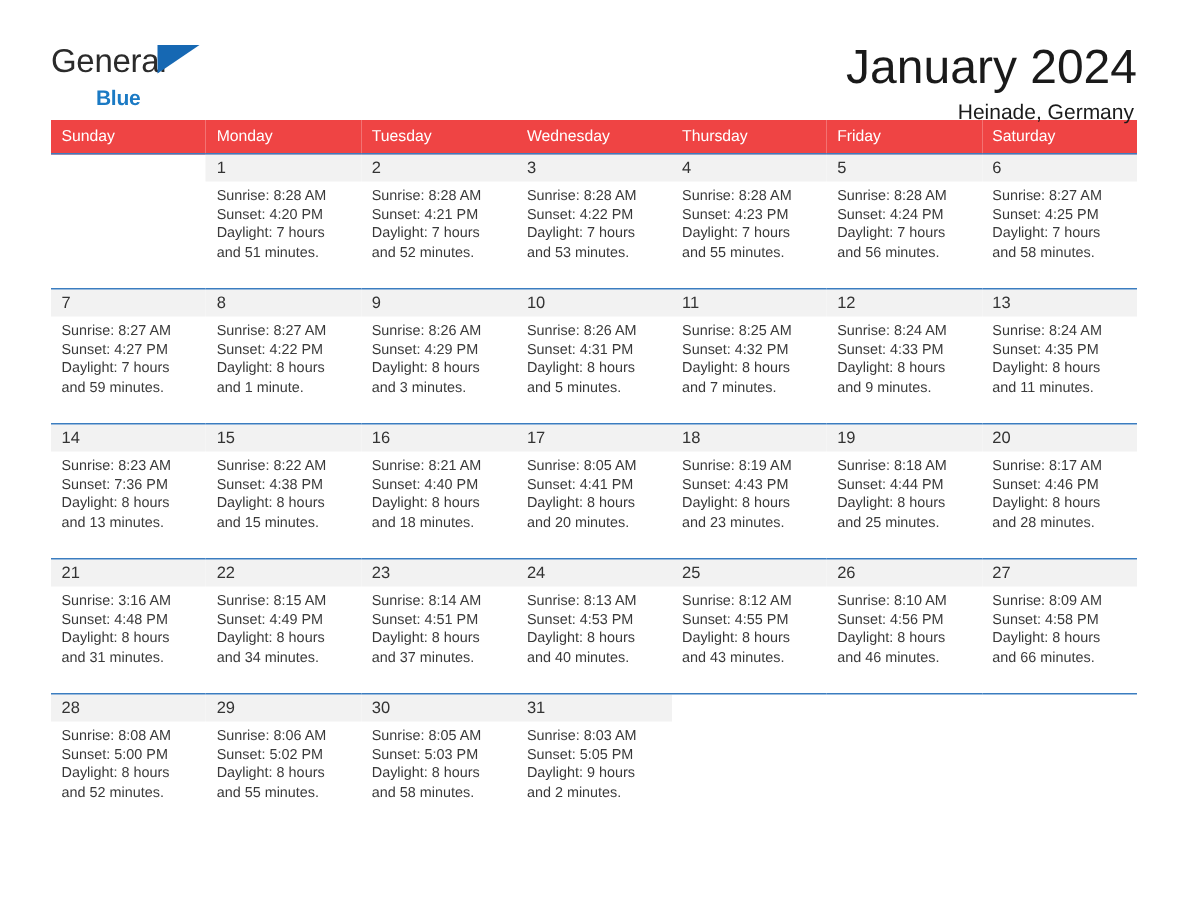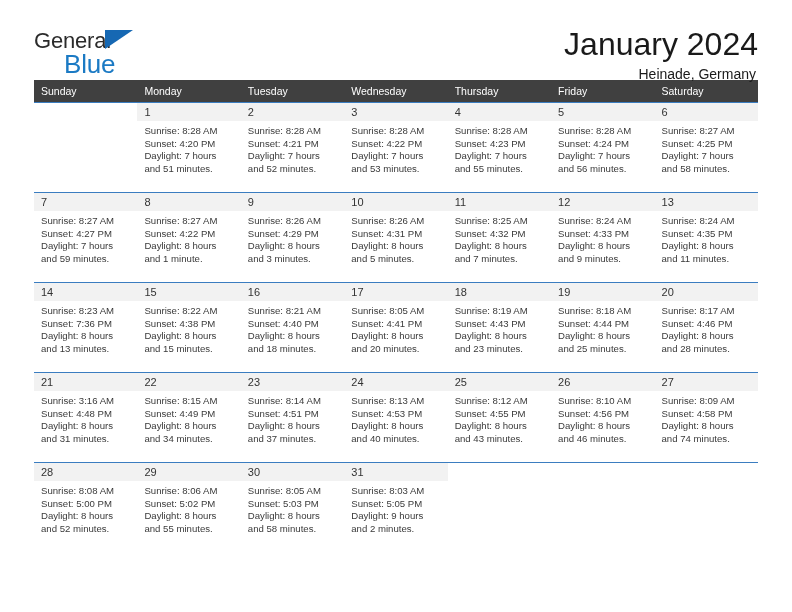"Blue" .brand-line2 { font-size: 26px -> 14px; font-weight: none -> bold }
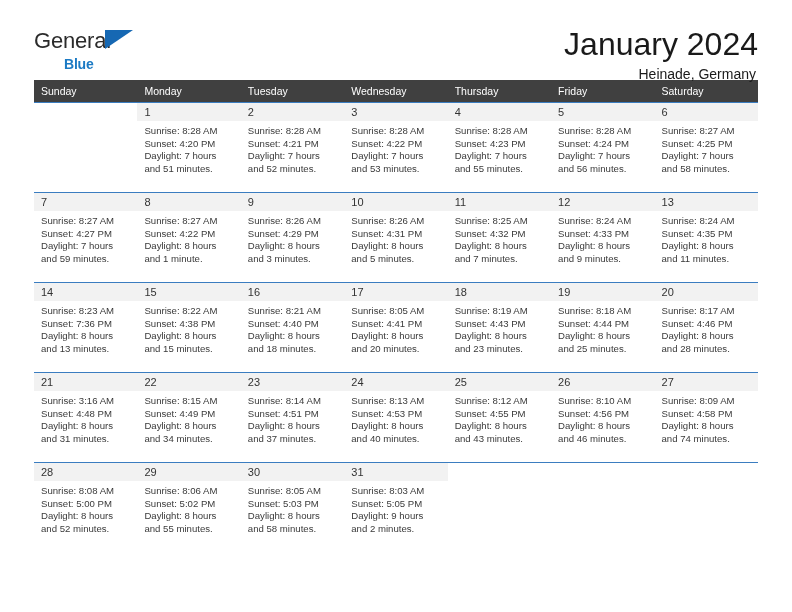"Sunday" thead th { background: #404040 -> #ef4444 }
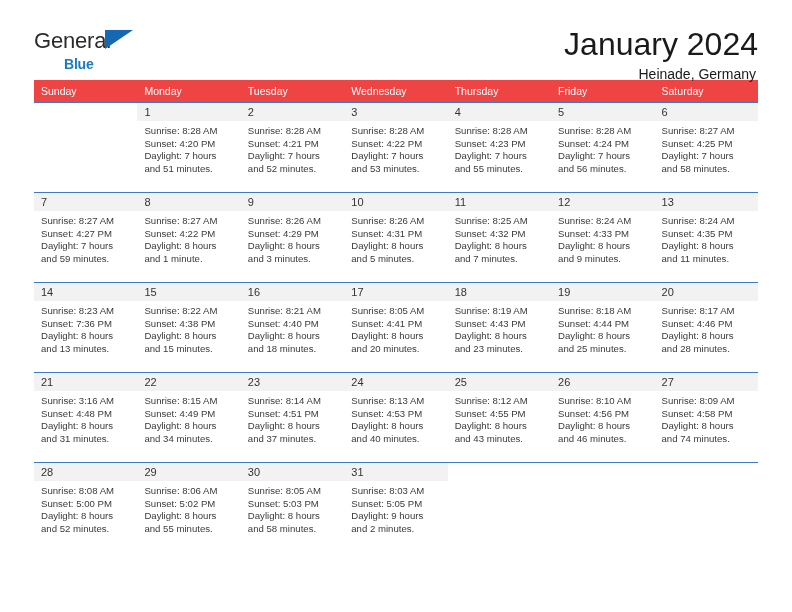"and 74 minutes." div { text: 74 -> 66 }
